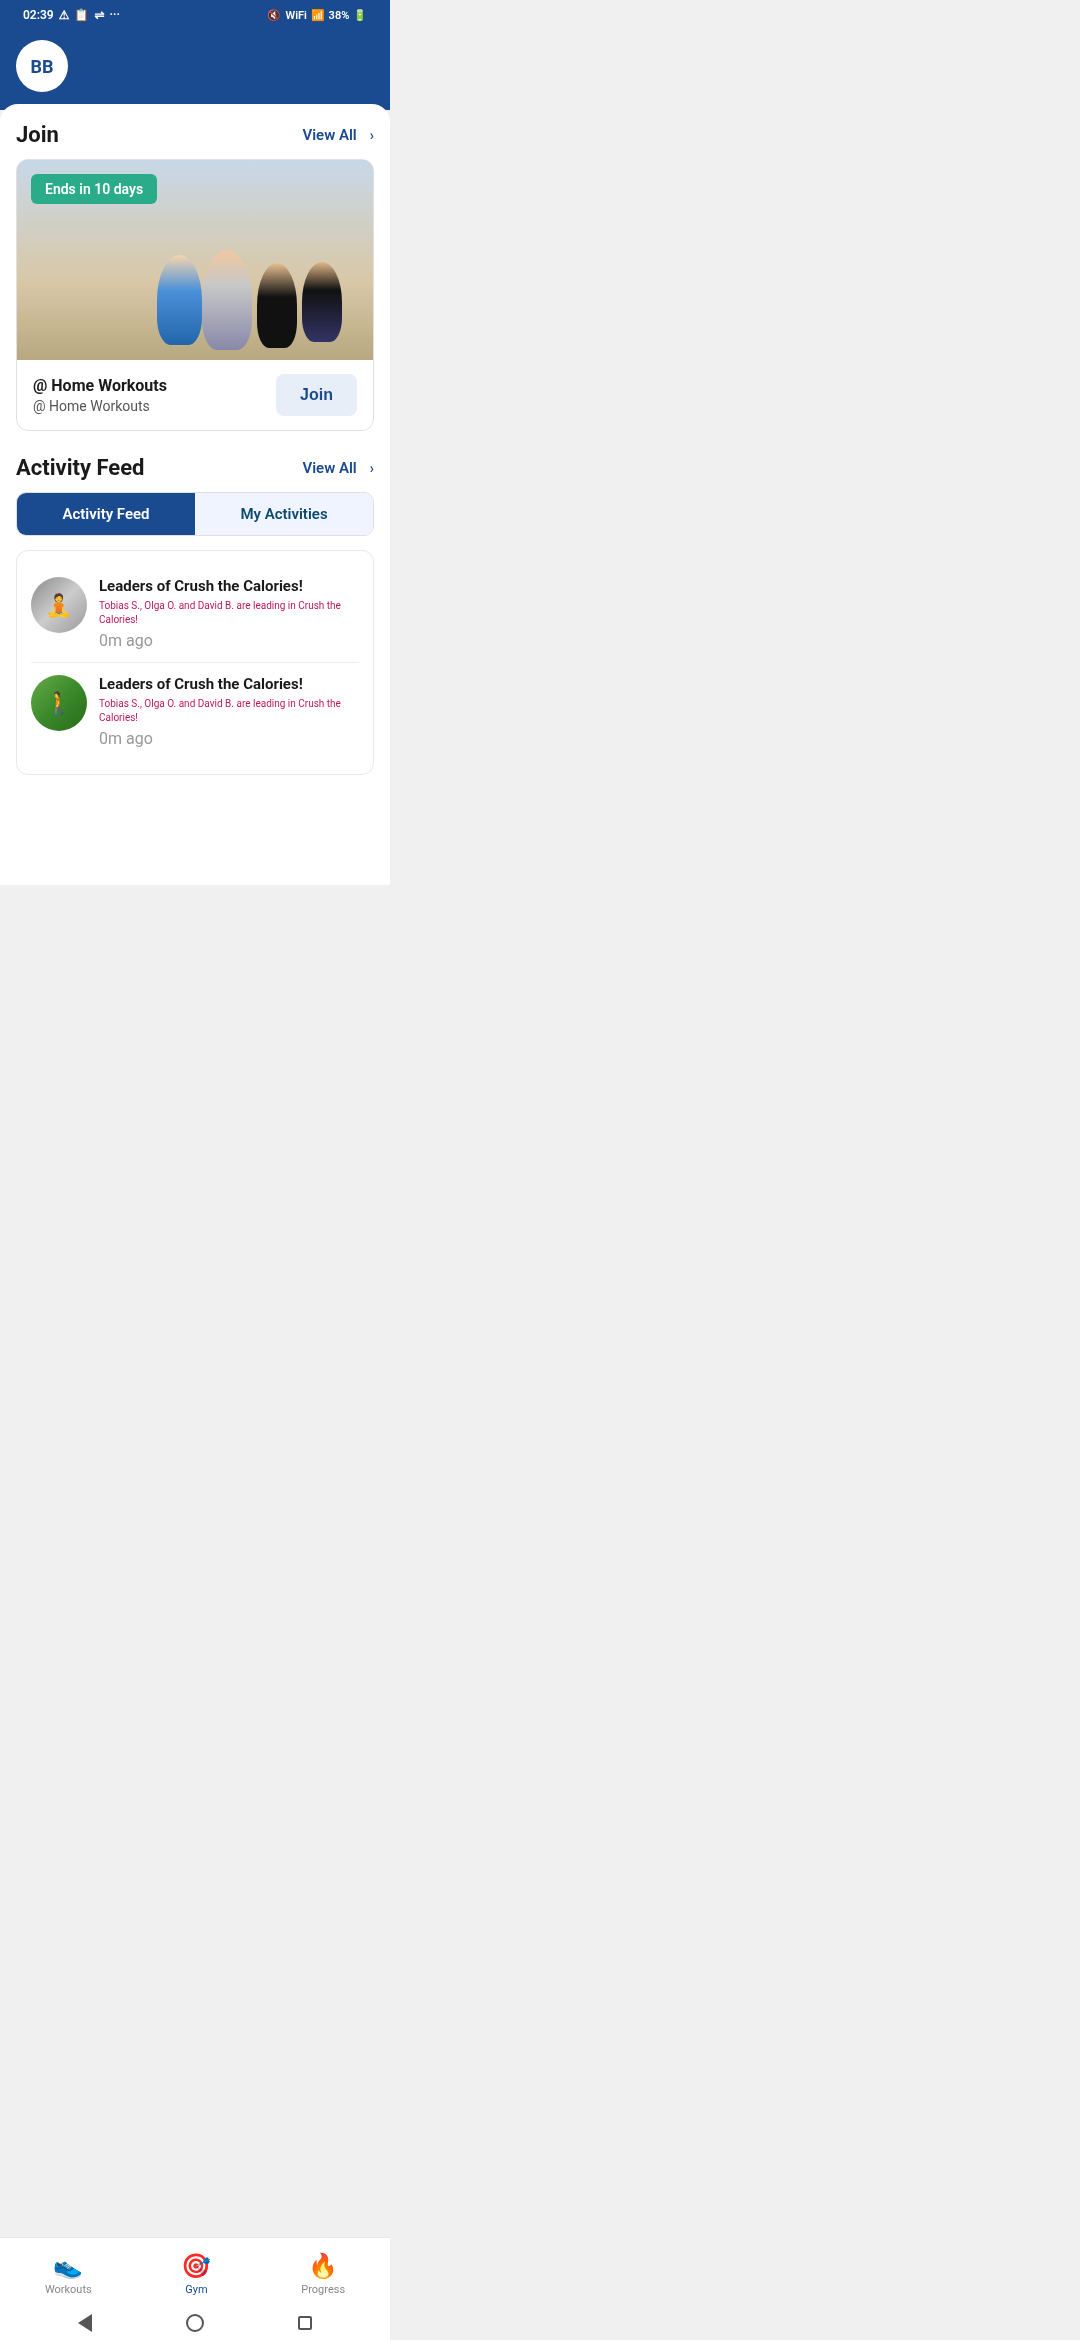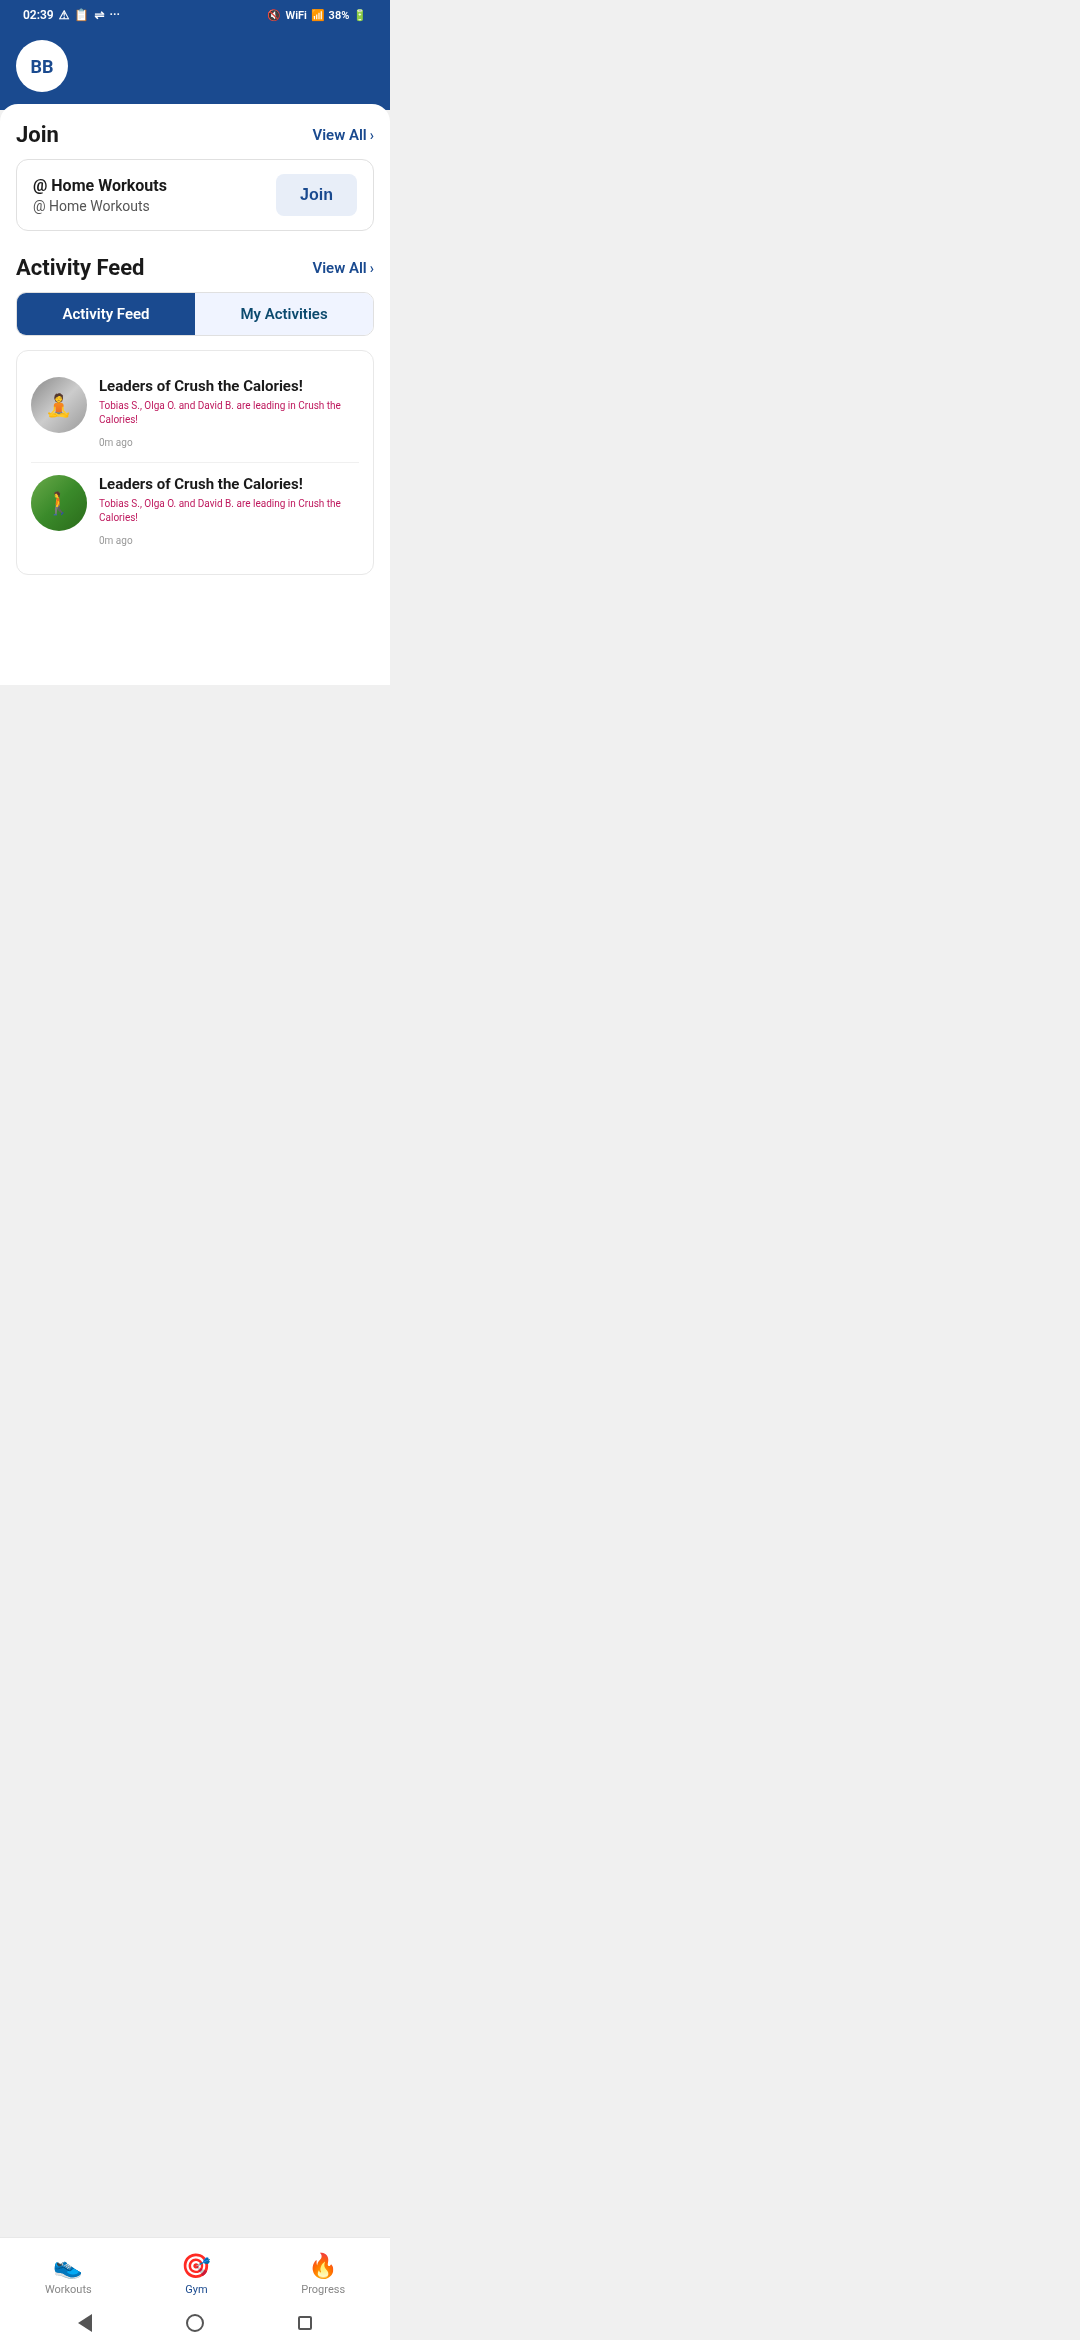"View All" .view-all-link { gap: 3px -> 13px }
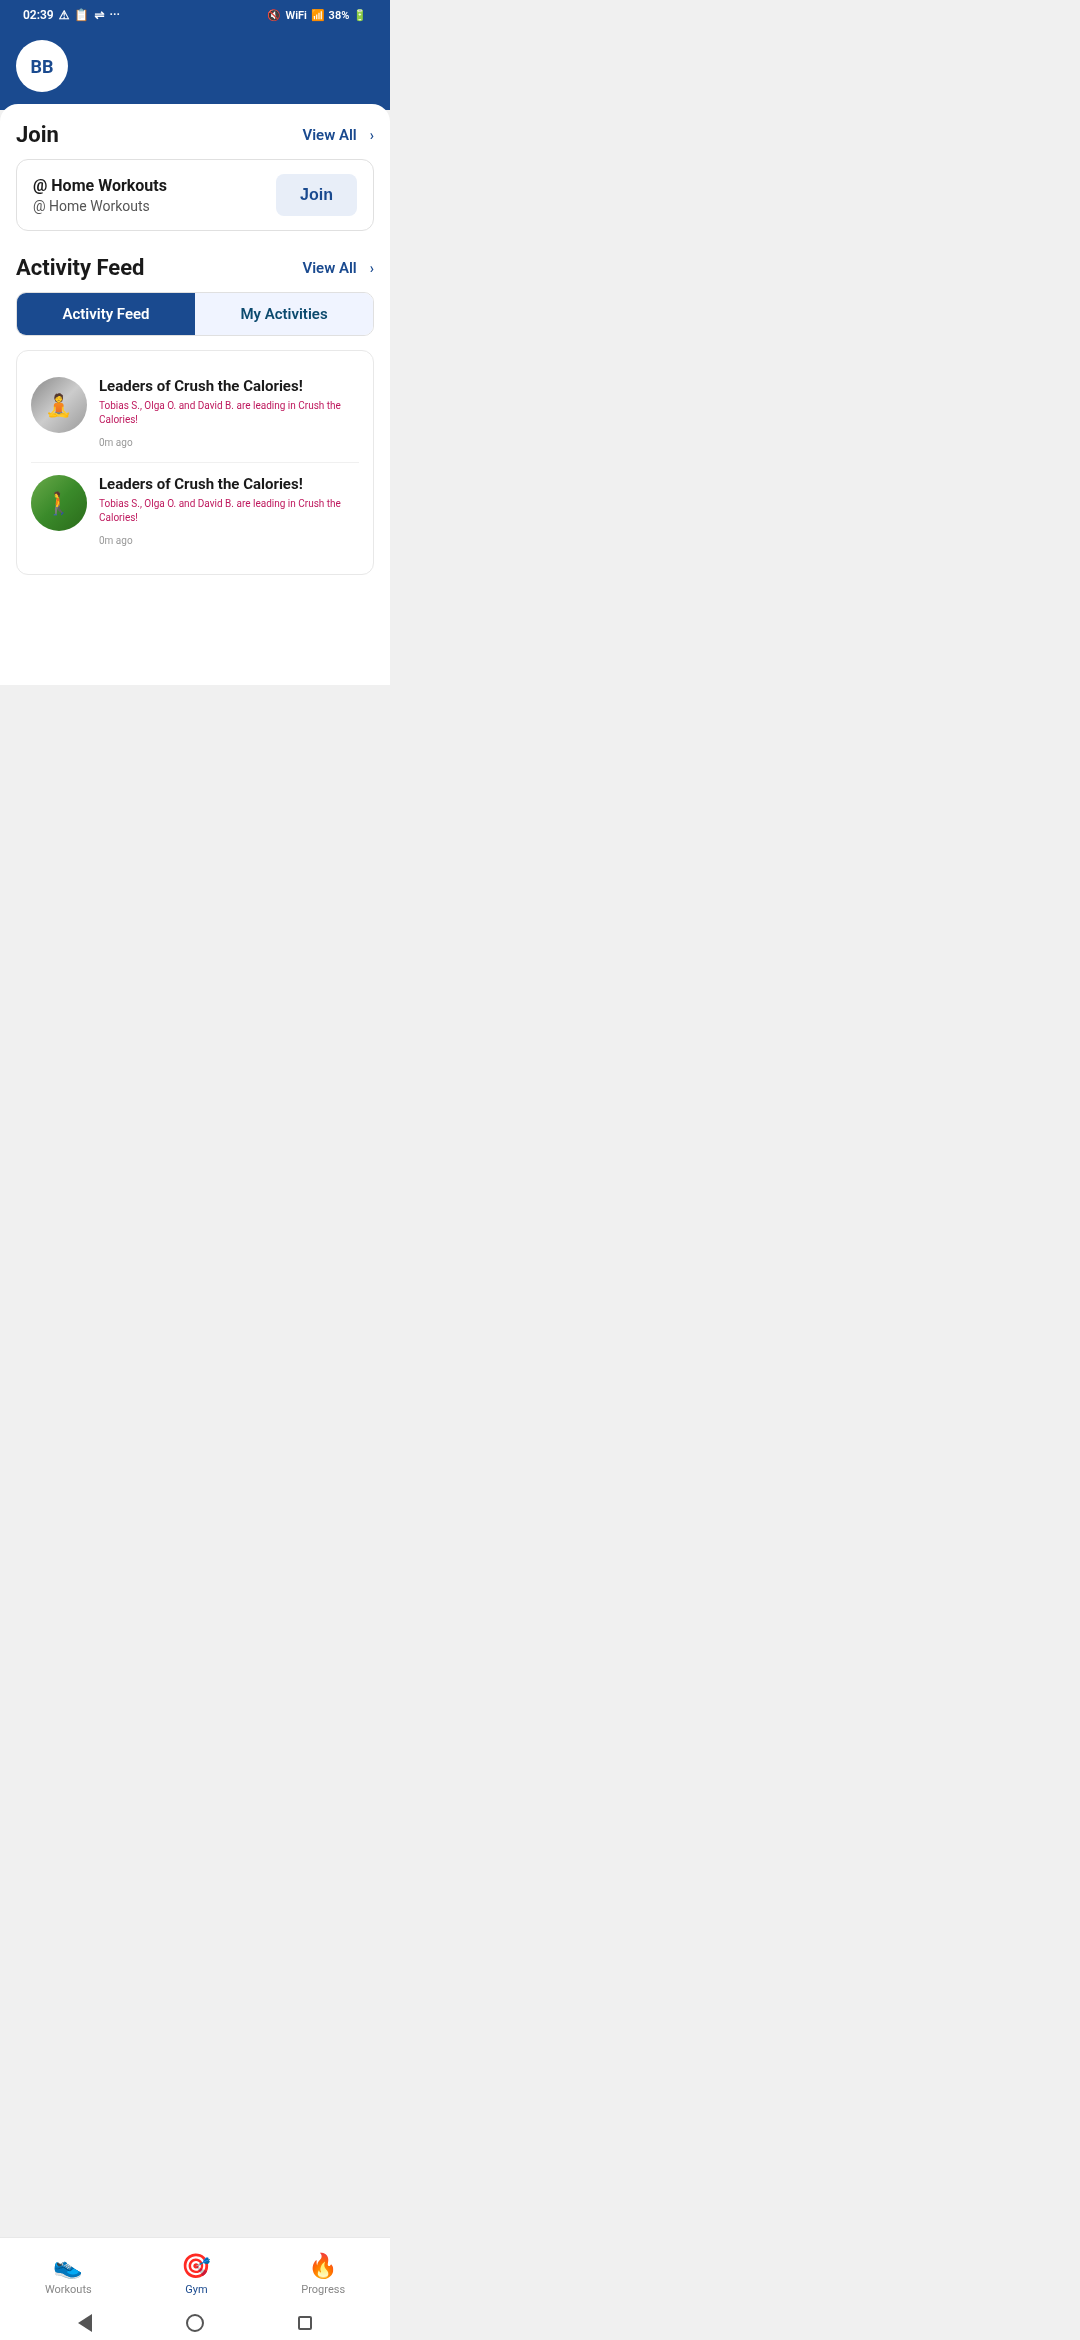"Ends in 10 days" div.challenge-image { html: none -> <div> <div> <div></div> <div></div> <div></div> <div></div> </div> <div>Ends in 10 days</div> </div> }
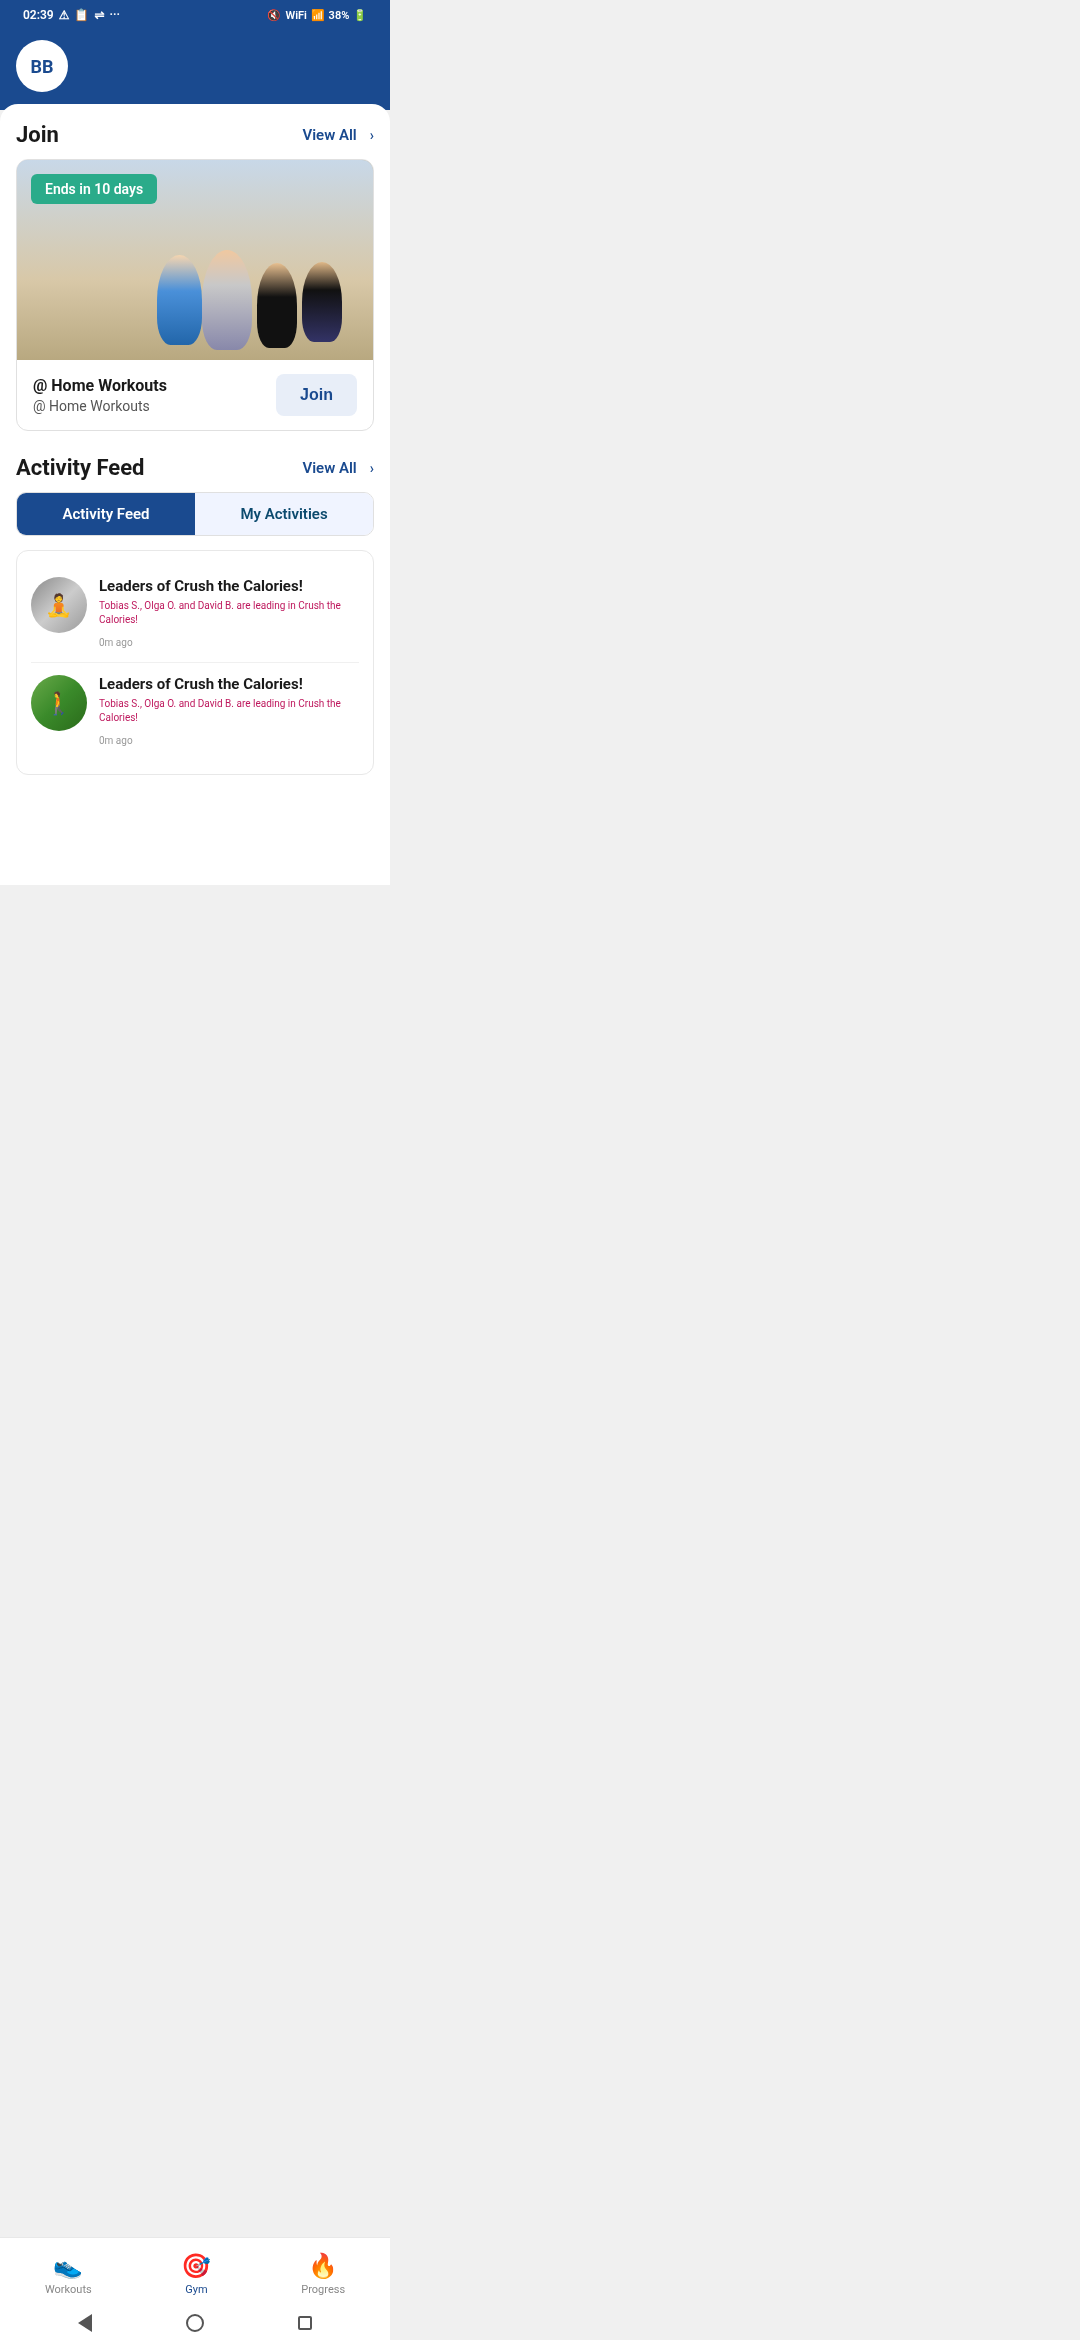"0m ago" .feed-time { font-size: 10px -> 16px }
